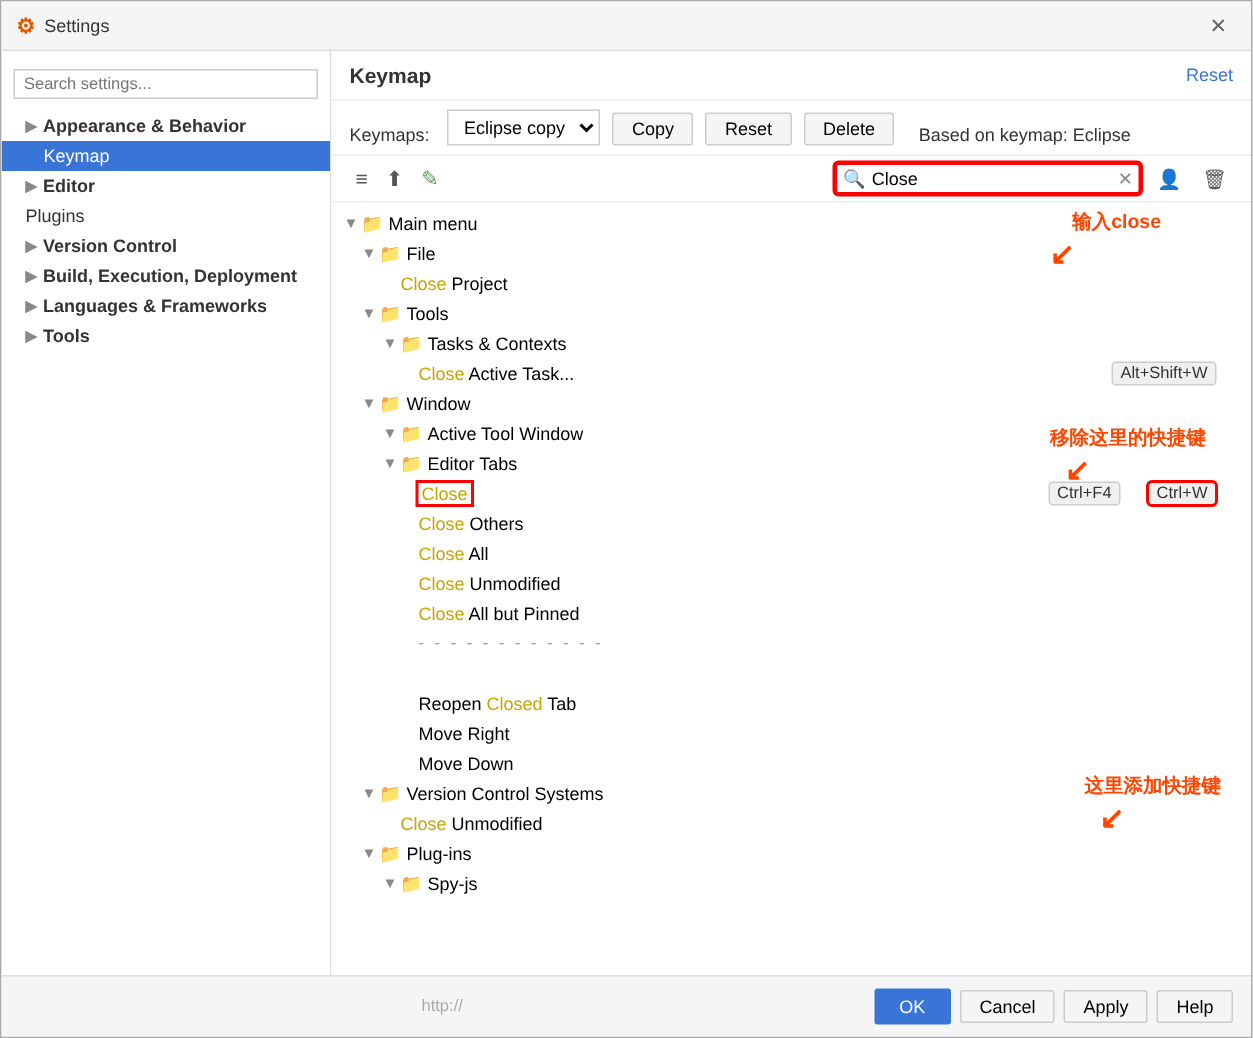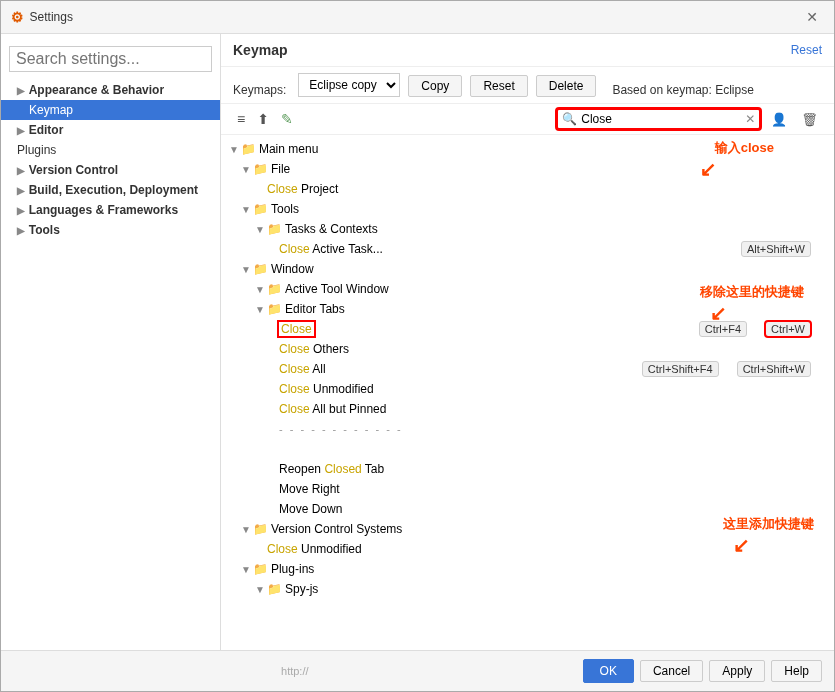"Search settings..." input { font-size: 16px -> 11px }
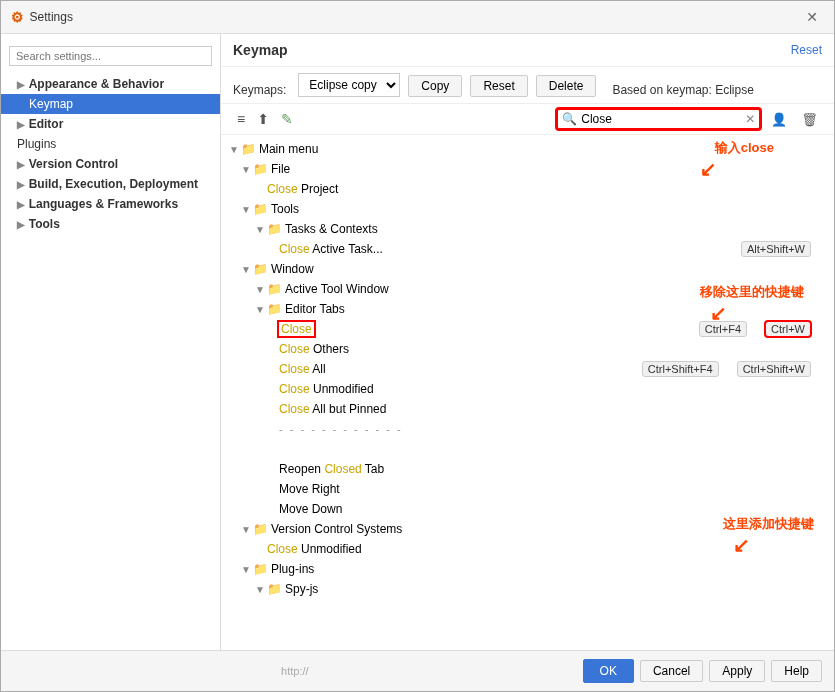"Ctrl+Shift+F4" div.shortcut-badges { html: <div> <span>Ctrl+Shift+F4</span> <span>Ctrl+Shift+W</span> </div> -> none }
